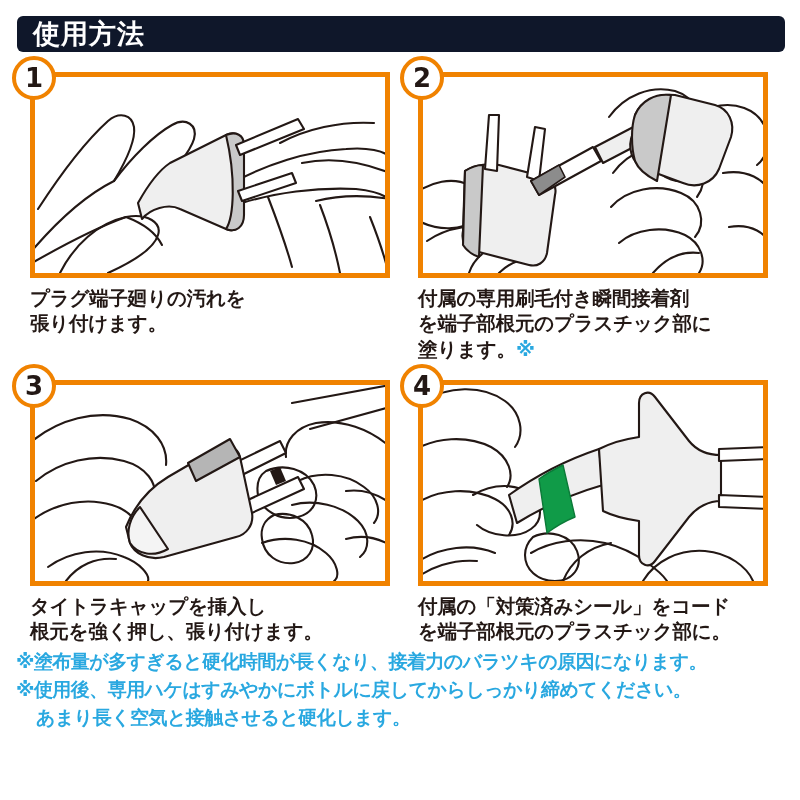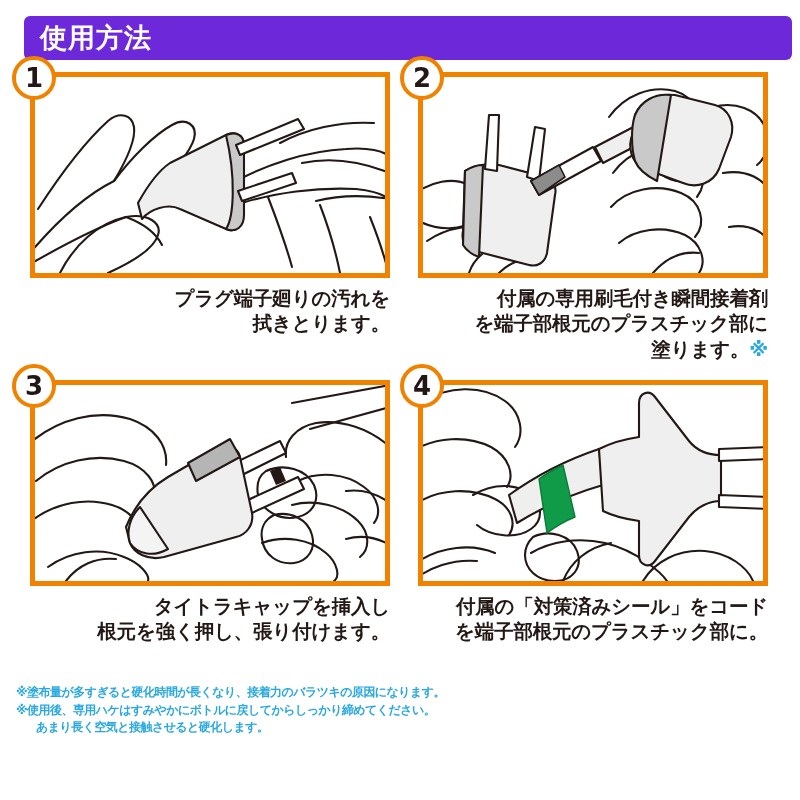"使用方法" .header-banner { background: #6d28d9 -> #0f172a; height: 44px -> 36px; left: 24px -> 17px }
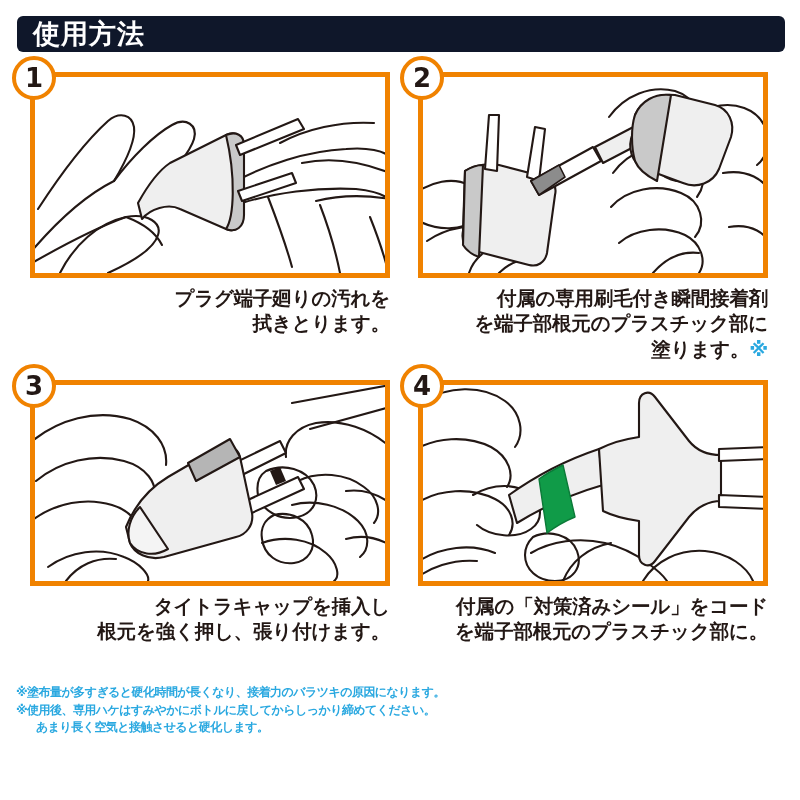"プラグ端子廻りの汚れを" .step-caption { text-align: right -> none }
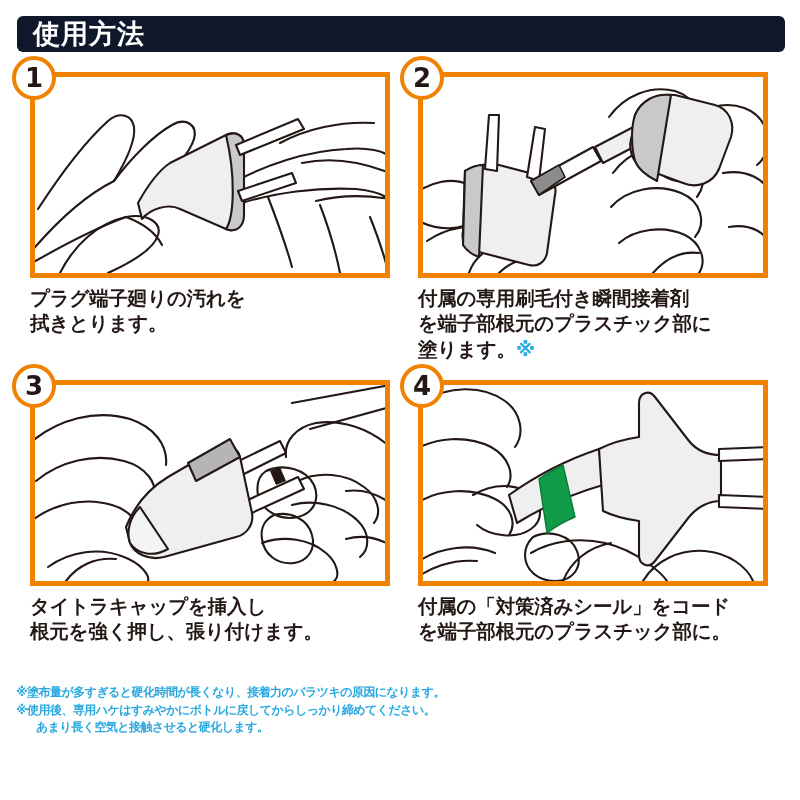"拭きとります。" span { text: 拭きとり -> 張り付け }
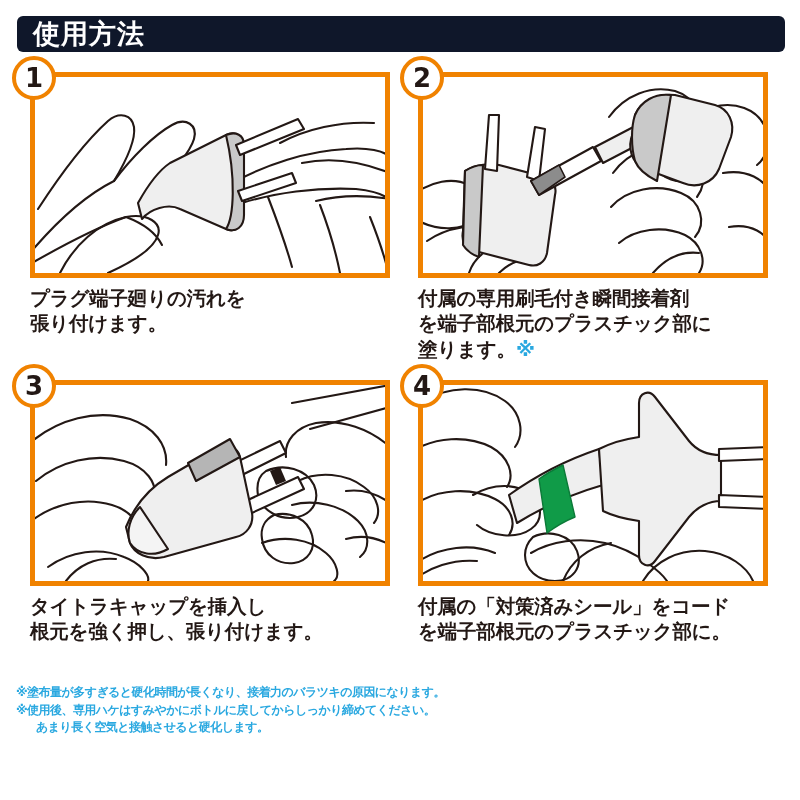"※塗布量が多すぎると硬化時間が長くなり、接着力のバラツキの原因になります。" .footer-notes { font-size: 12px -> 19px; top: 684px -> 648px }
